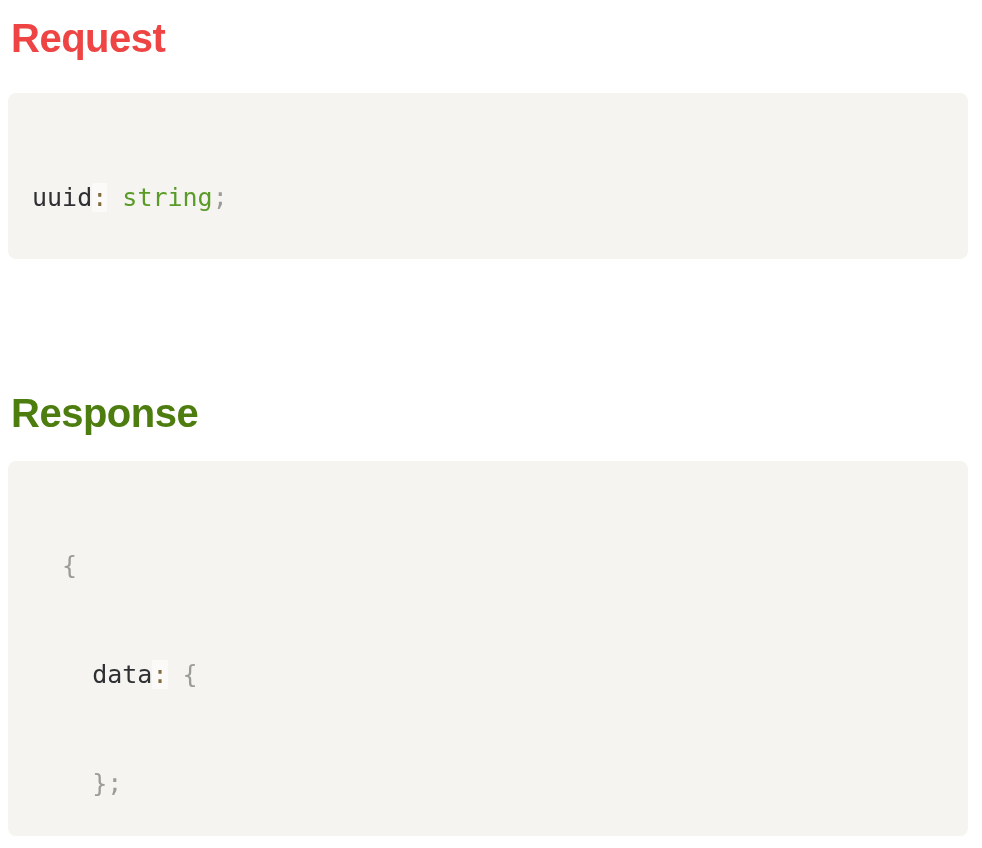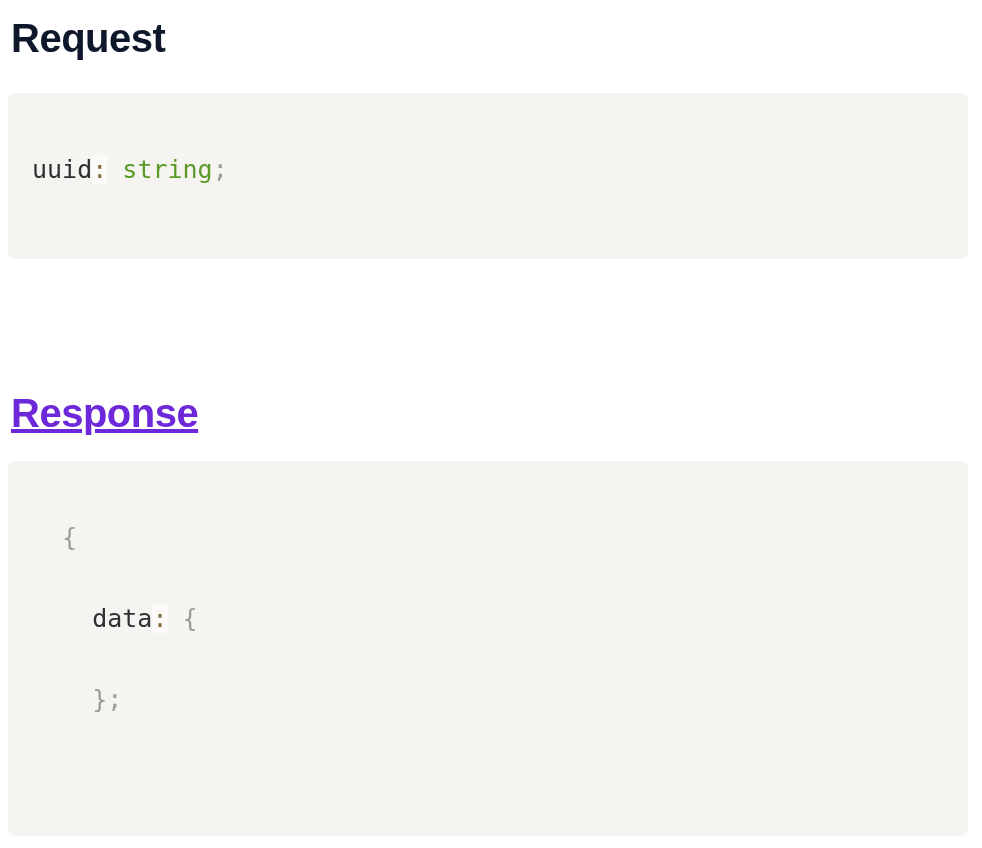"Request" .heading-request { color: #0f172a -> #ef4444 }
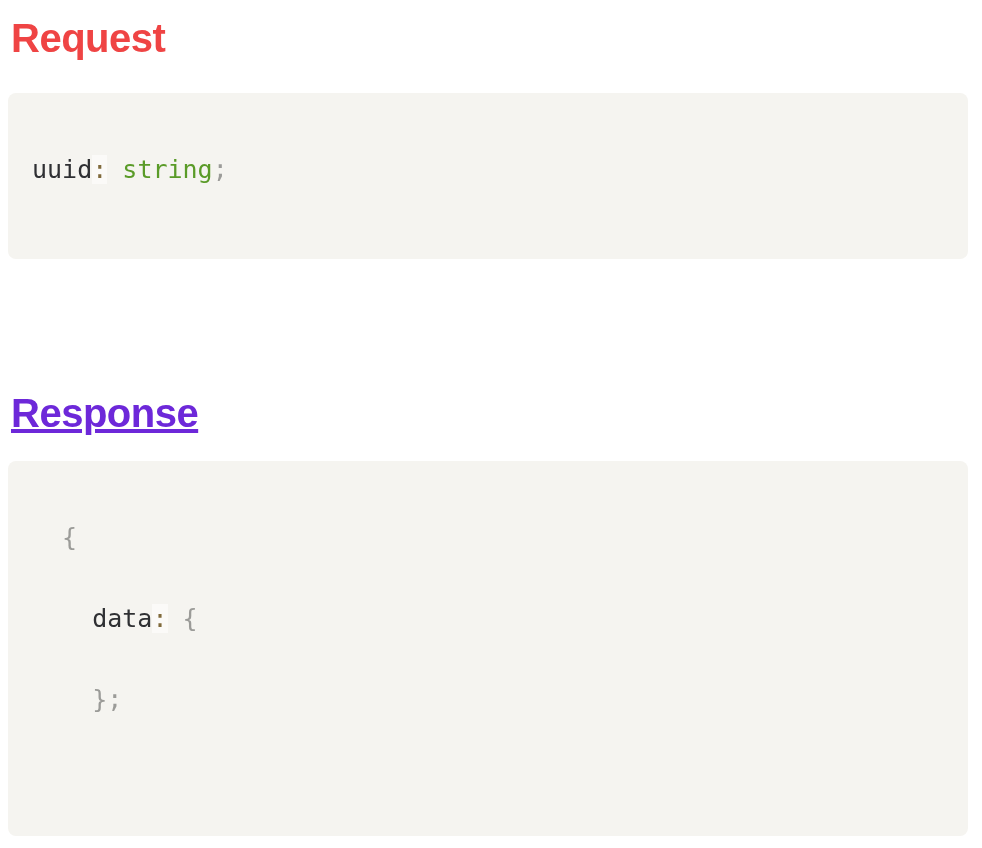"uuid: string;" .code-line { margin-top: none -> 28px }
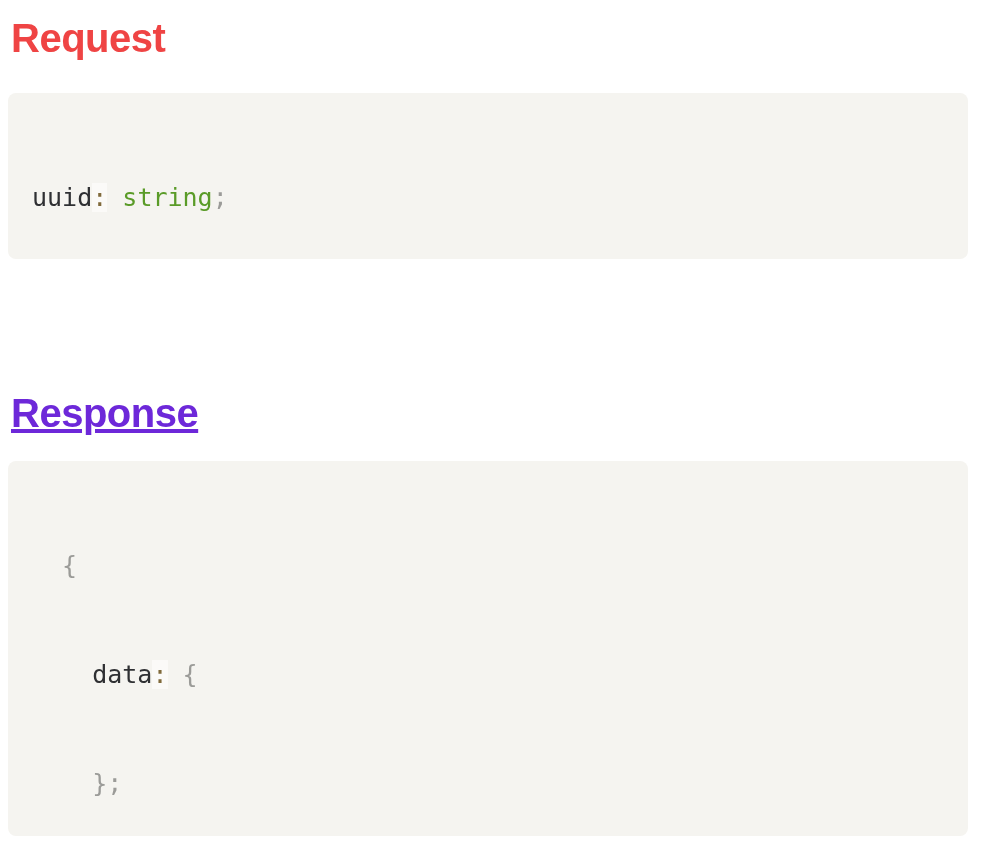"Response" .heading-response { color: #6d28d9 -> #4d7c0f; text-decoration: underline -> none }
